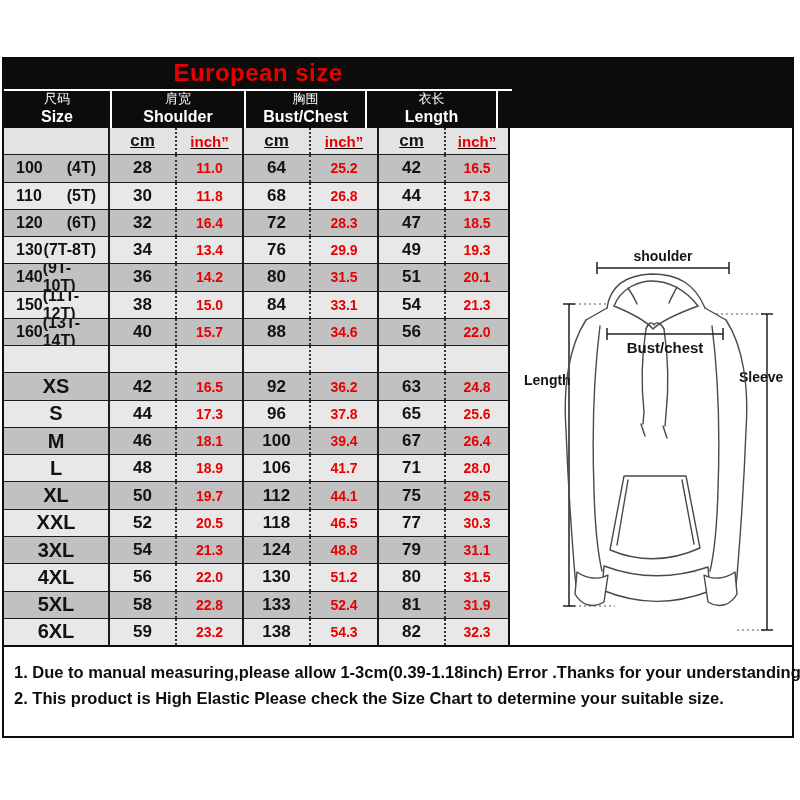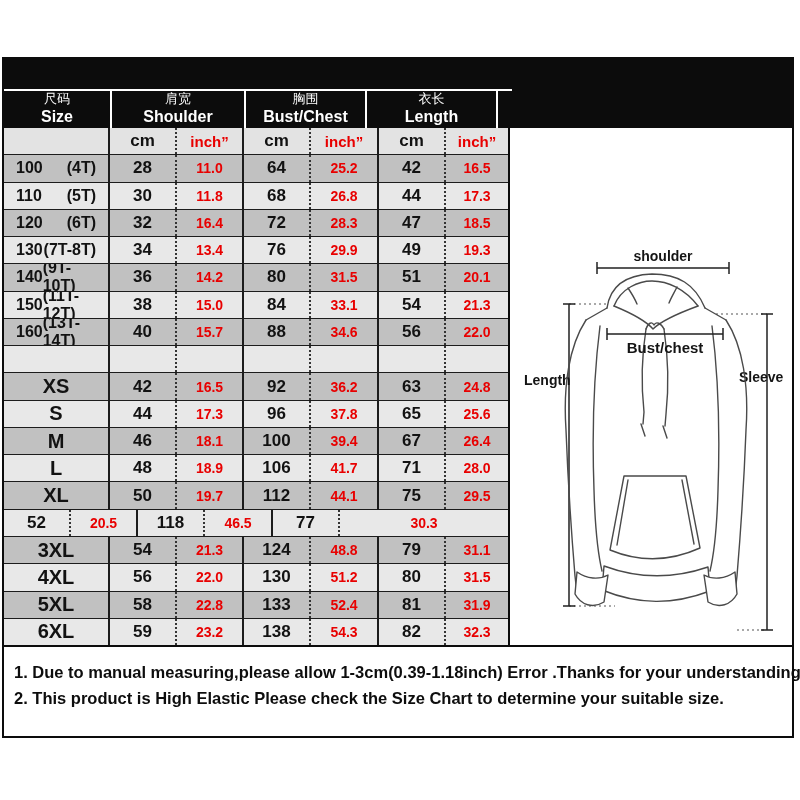"European size" div.chart-title { html: none -> <div>European size</div> }
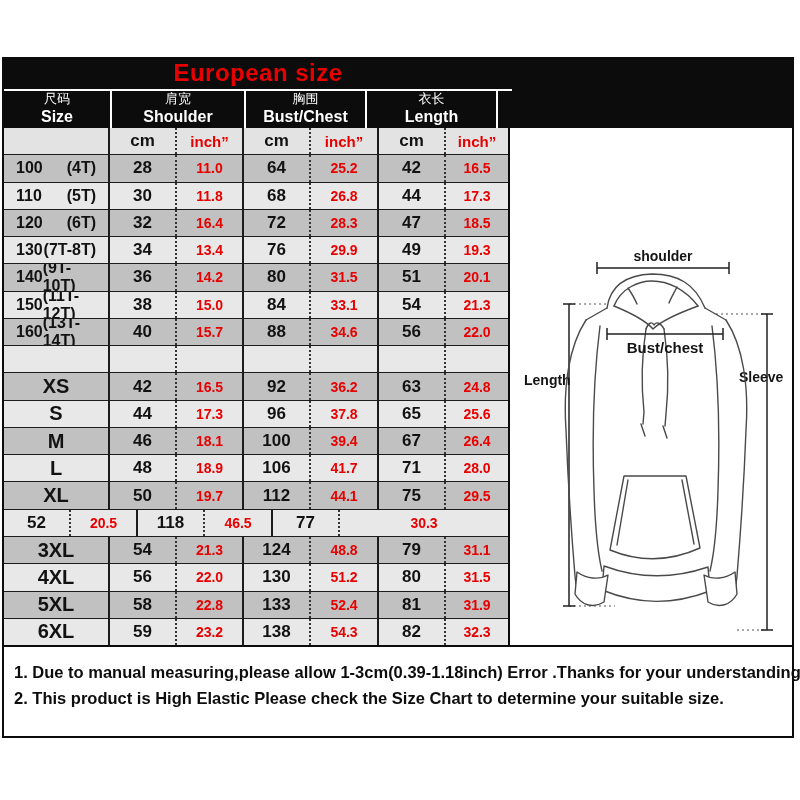"cm" .unit-row { text-decoration: none -> underline }
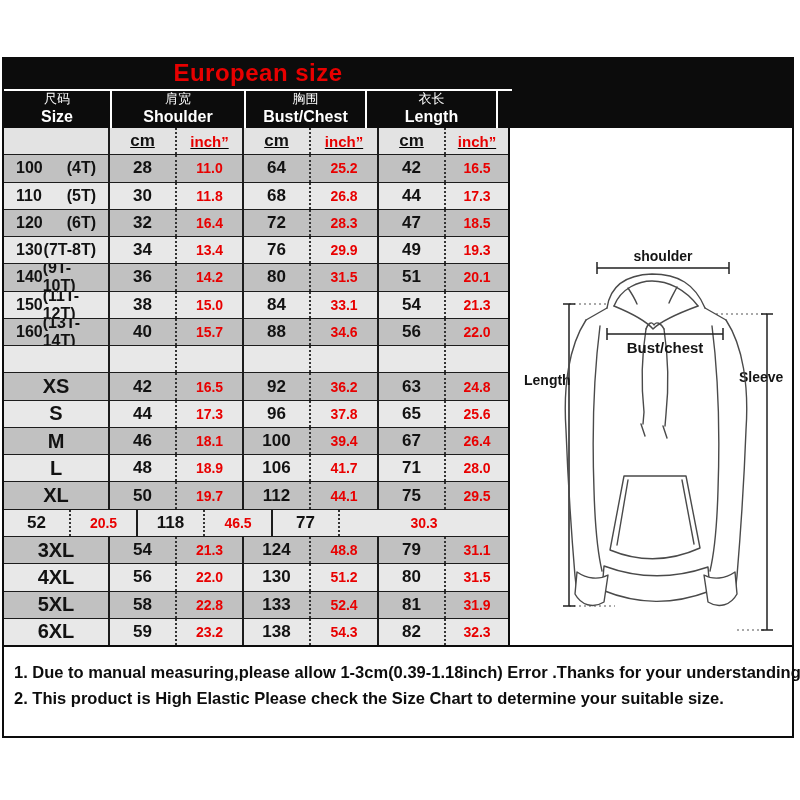"XXL" div.cell { html: none -> <div> <span>XXL</span> </div> }
